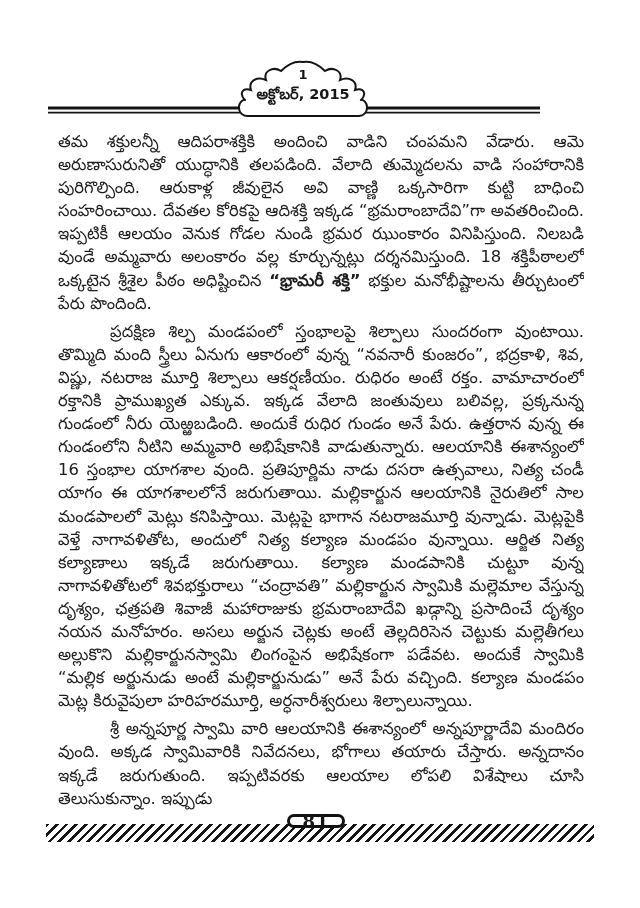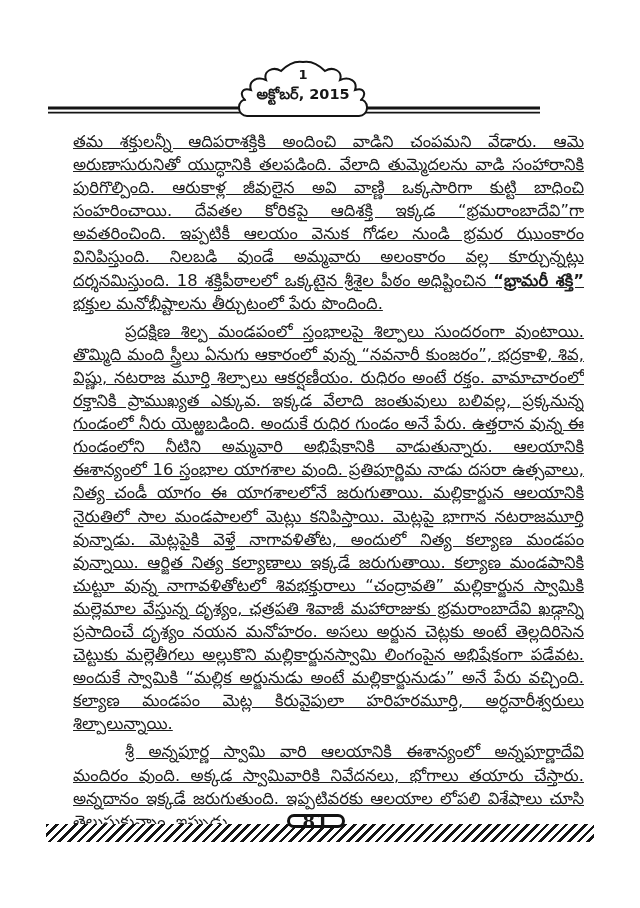"తమ శక్తులన్నీ ఆదిపరాశక్తికి అందించి" .body-text p { margin: 0 0 5px 16px -> 0 0 5px 1px; text-decoration: underline -> none }
